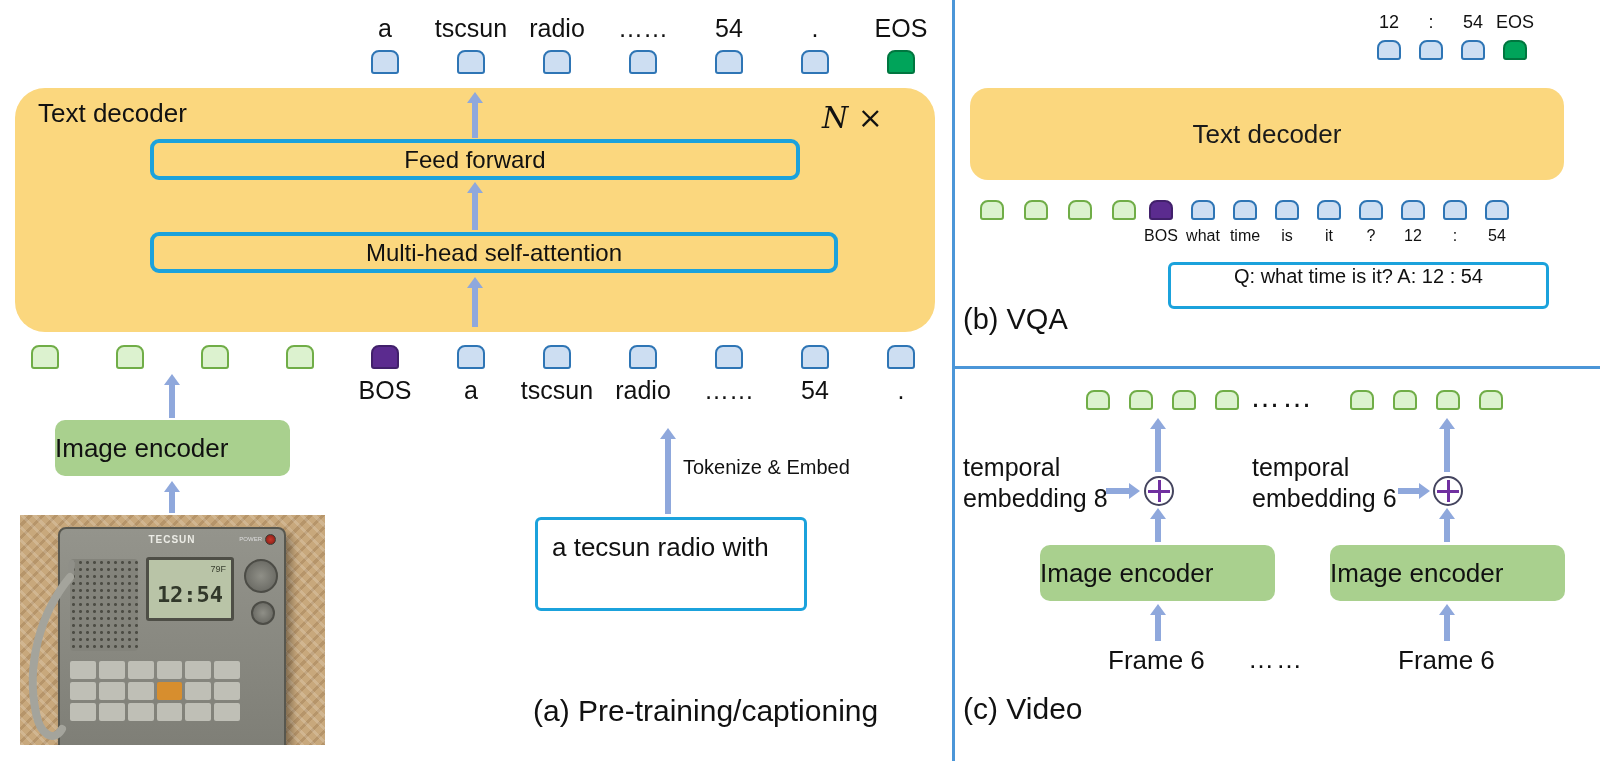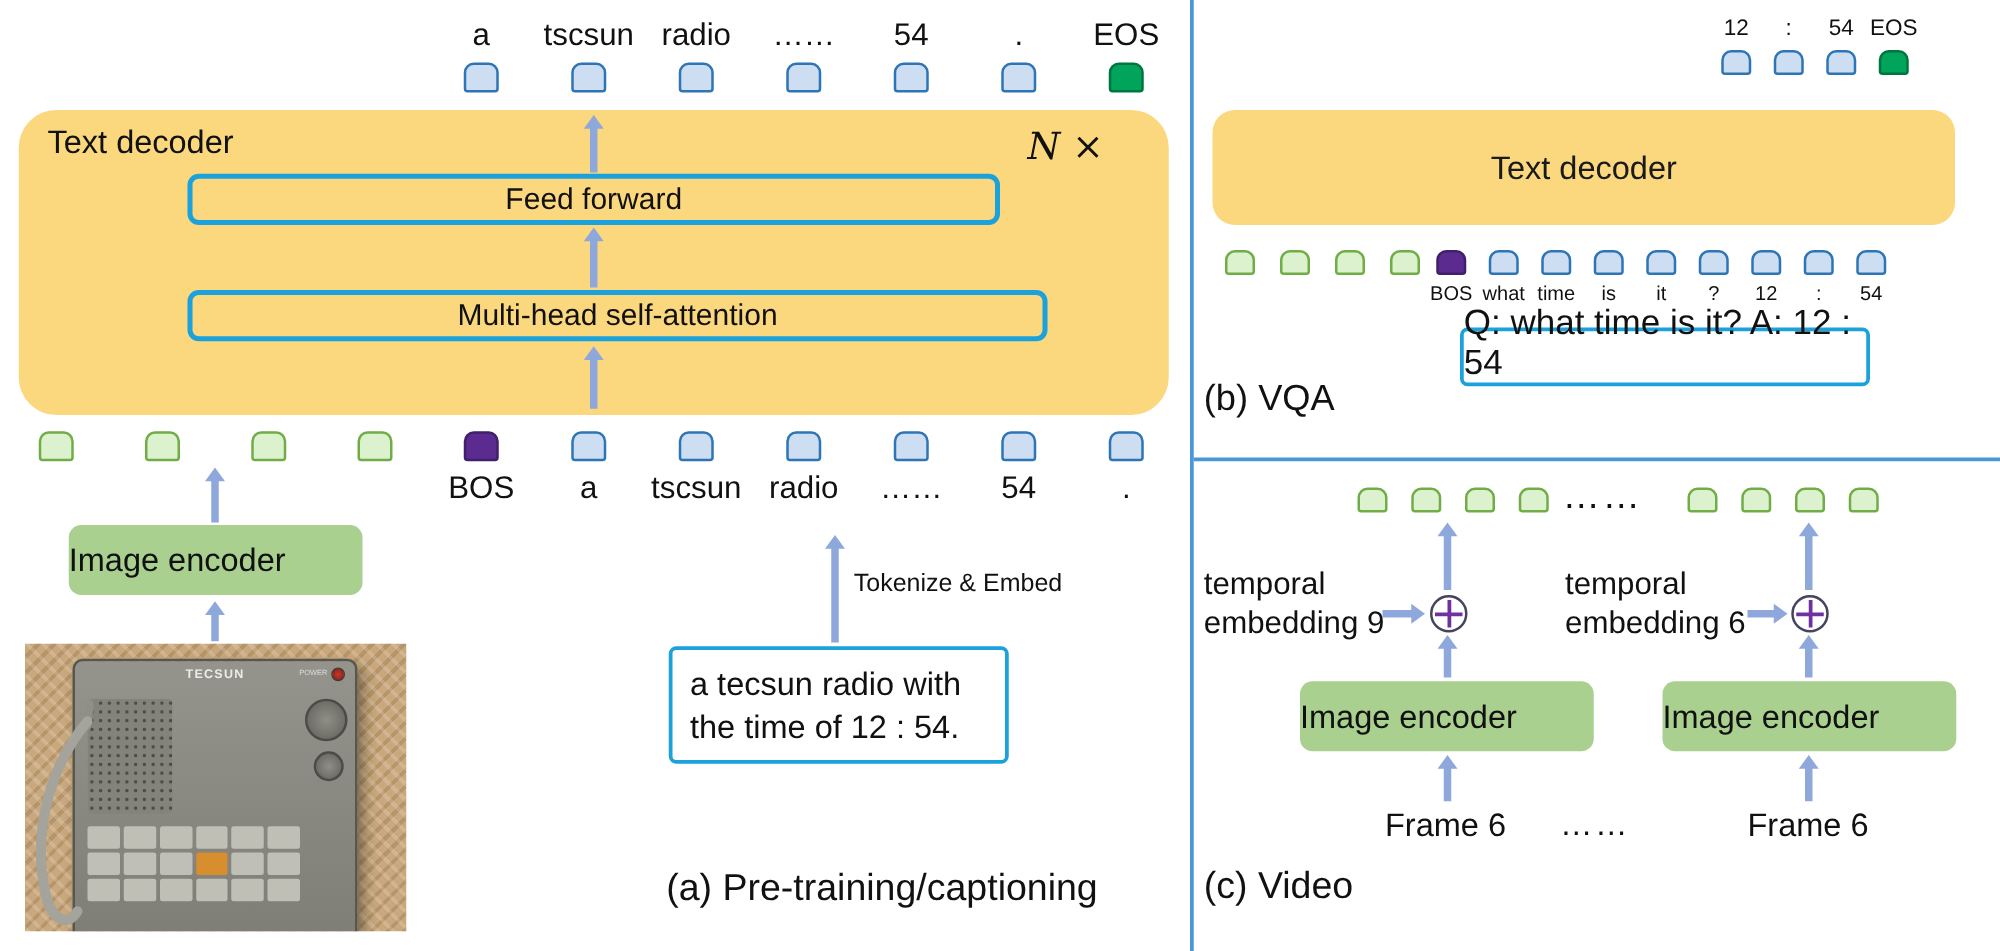"Q: what time is it?" div.bluebox { align-items: flex-end -> flex-start; font-size: 28px -> 20px; width: 328px -> 381px }
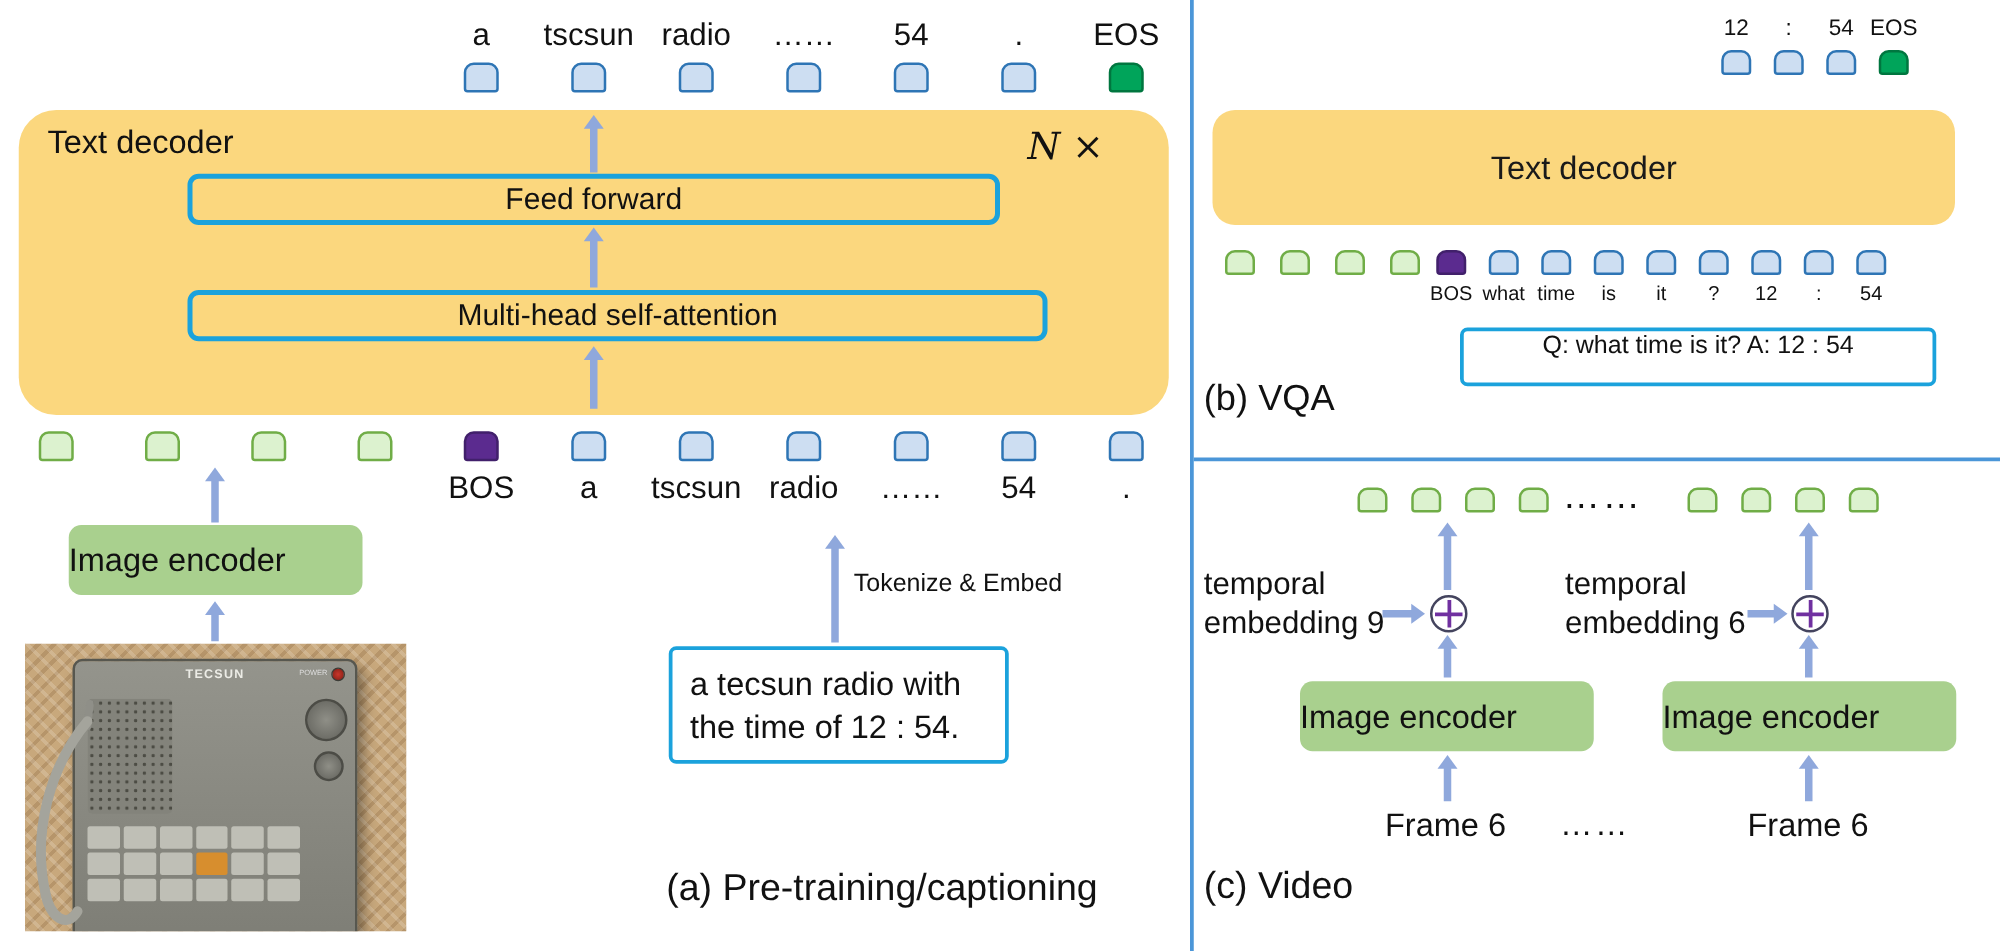"embedding 9" div { text: 9 -> 8 }
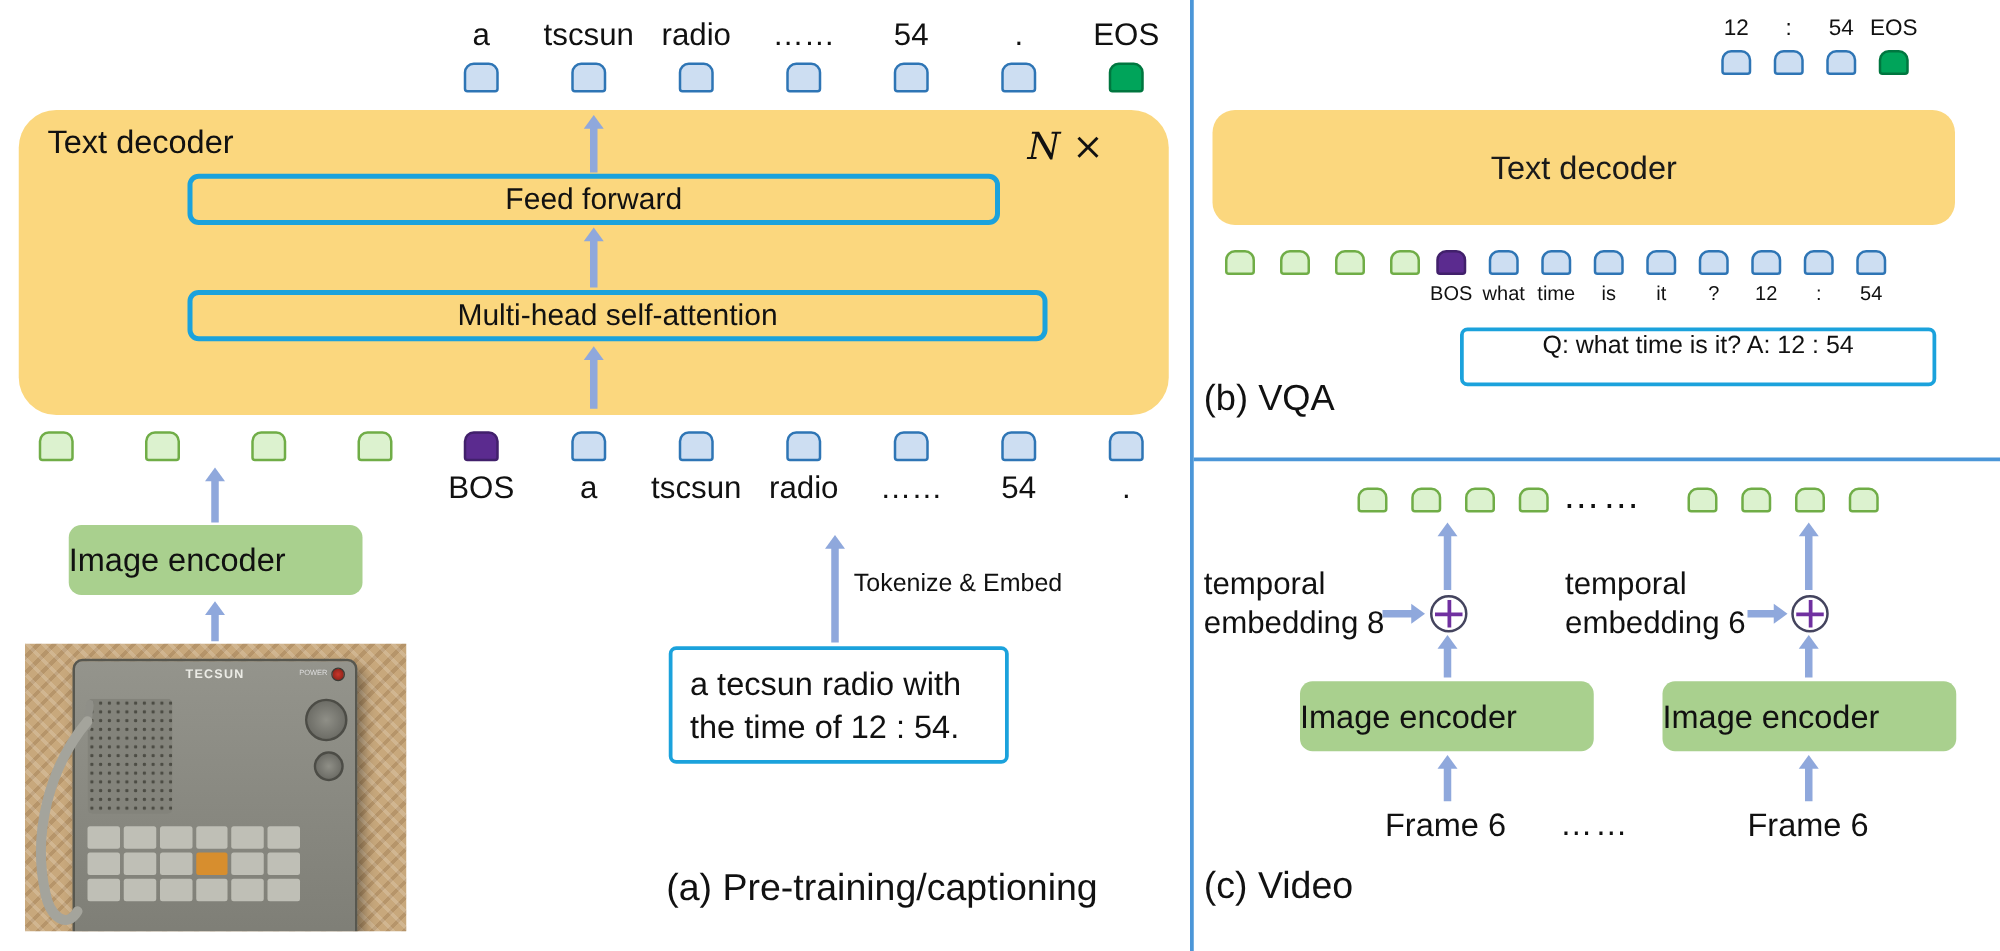"79F" div.lcd { html: none -> <div> <span>79F</span> <span>12:54</span> </div> }
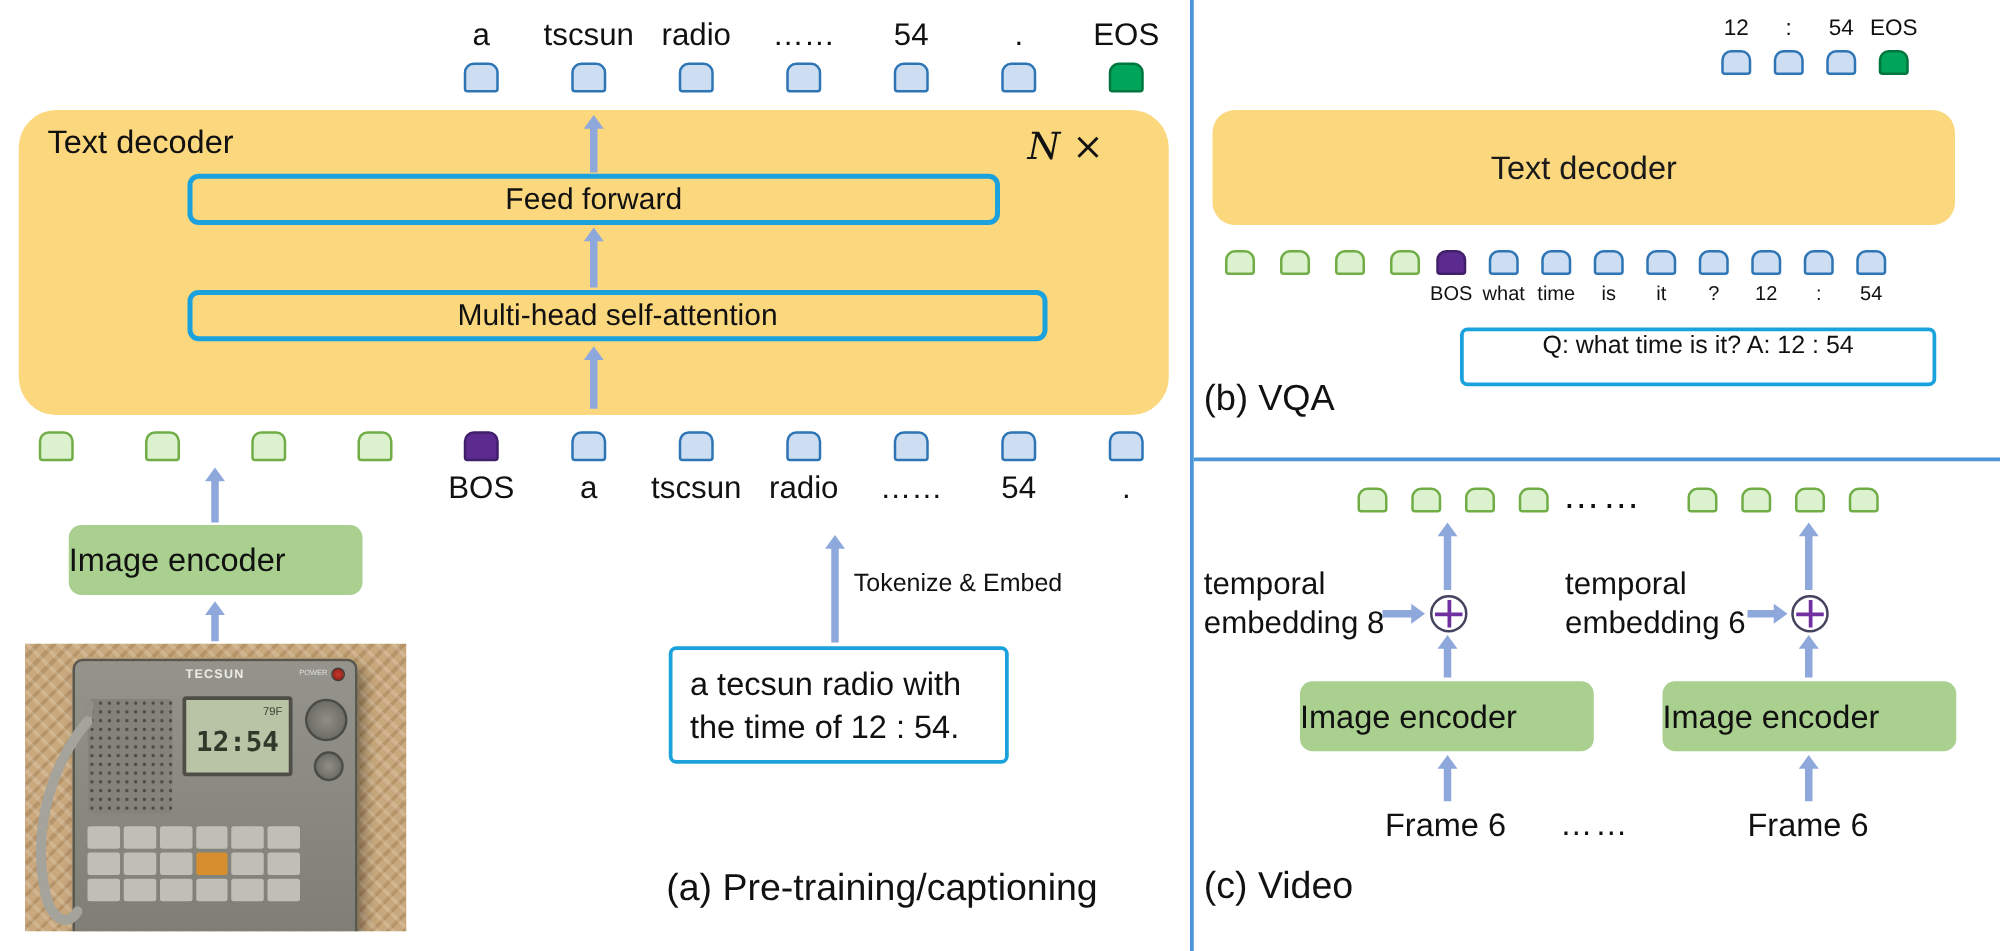"the time of 12 :" div { html: <div>the time of 12 : 54.</div> -> none }
